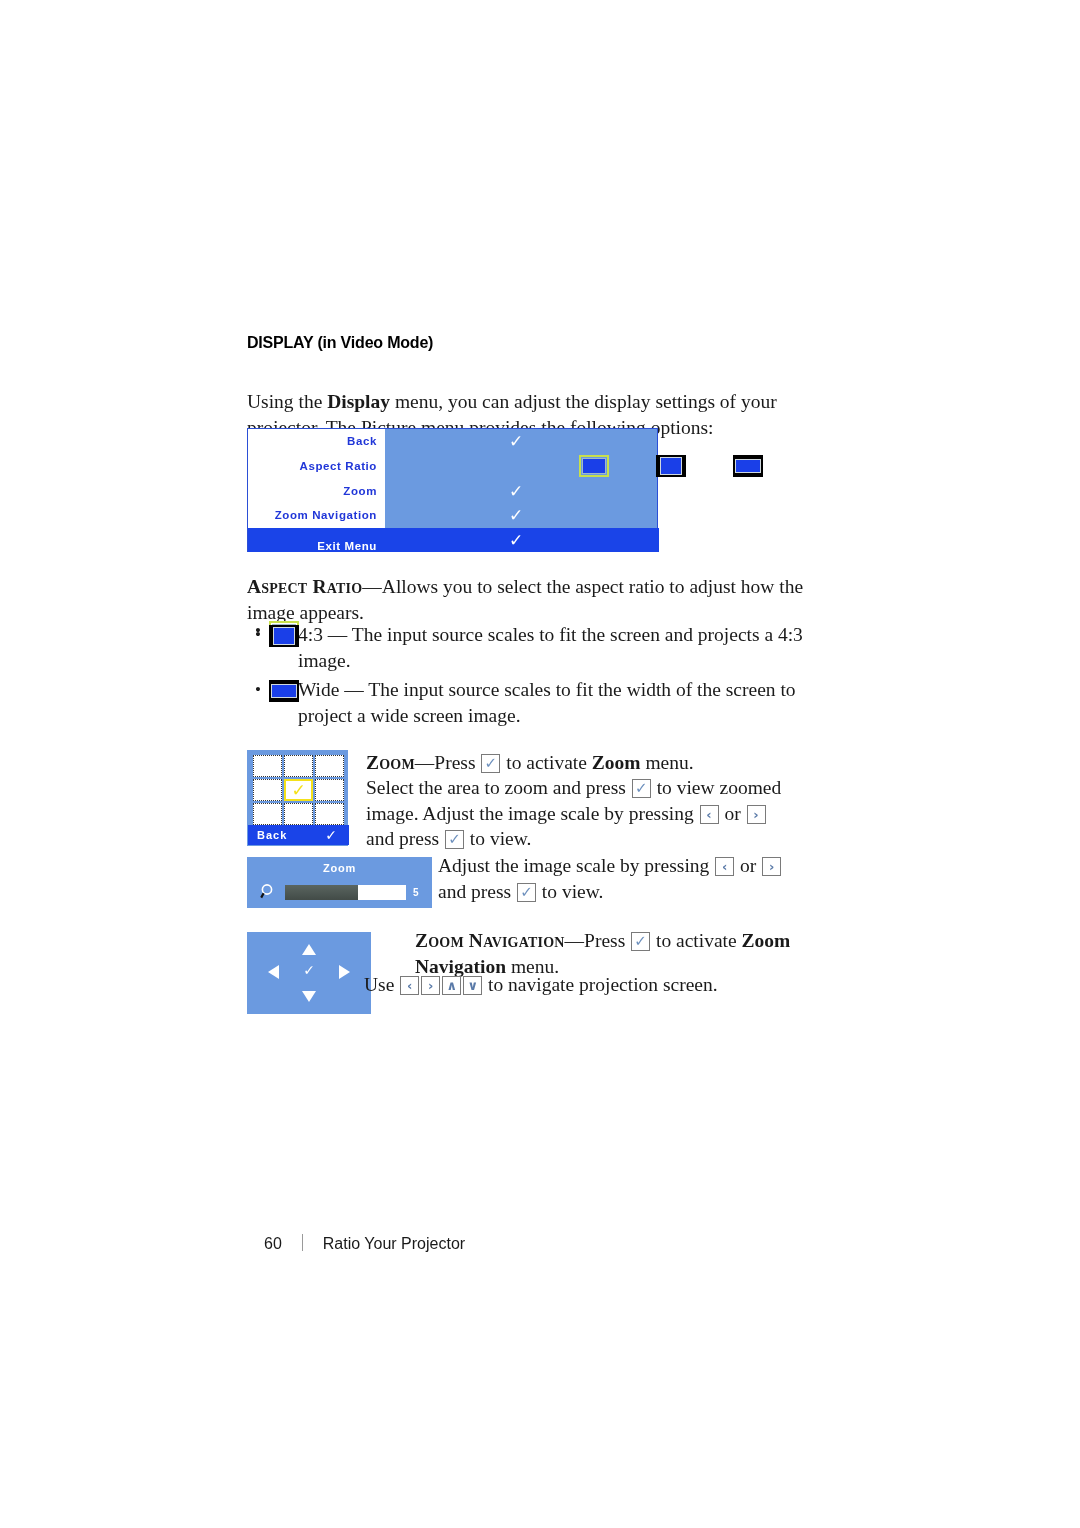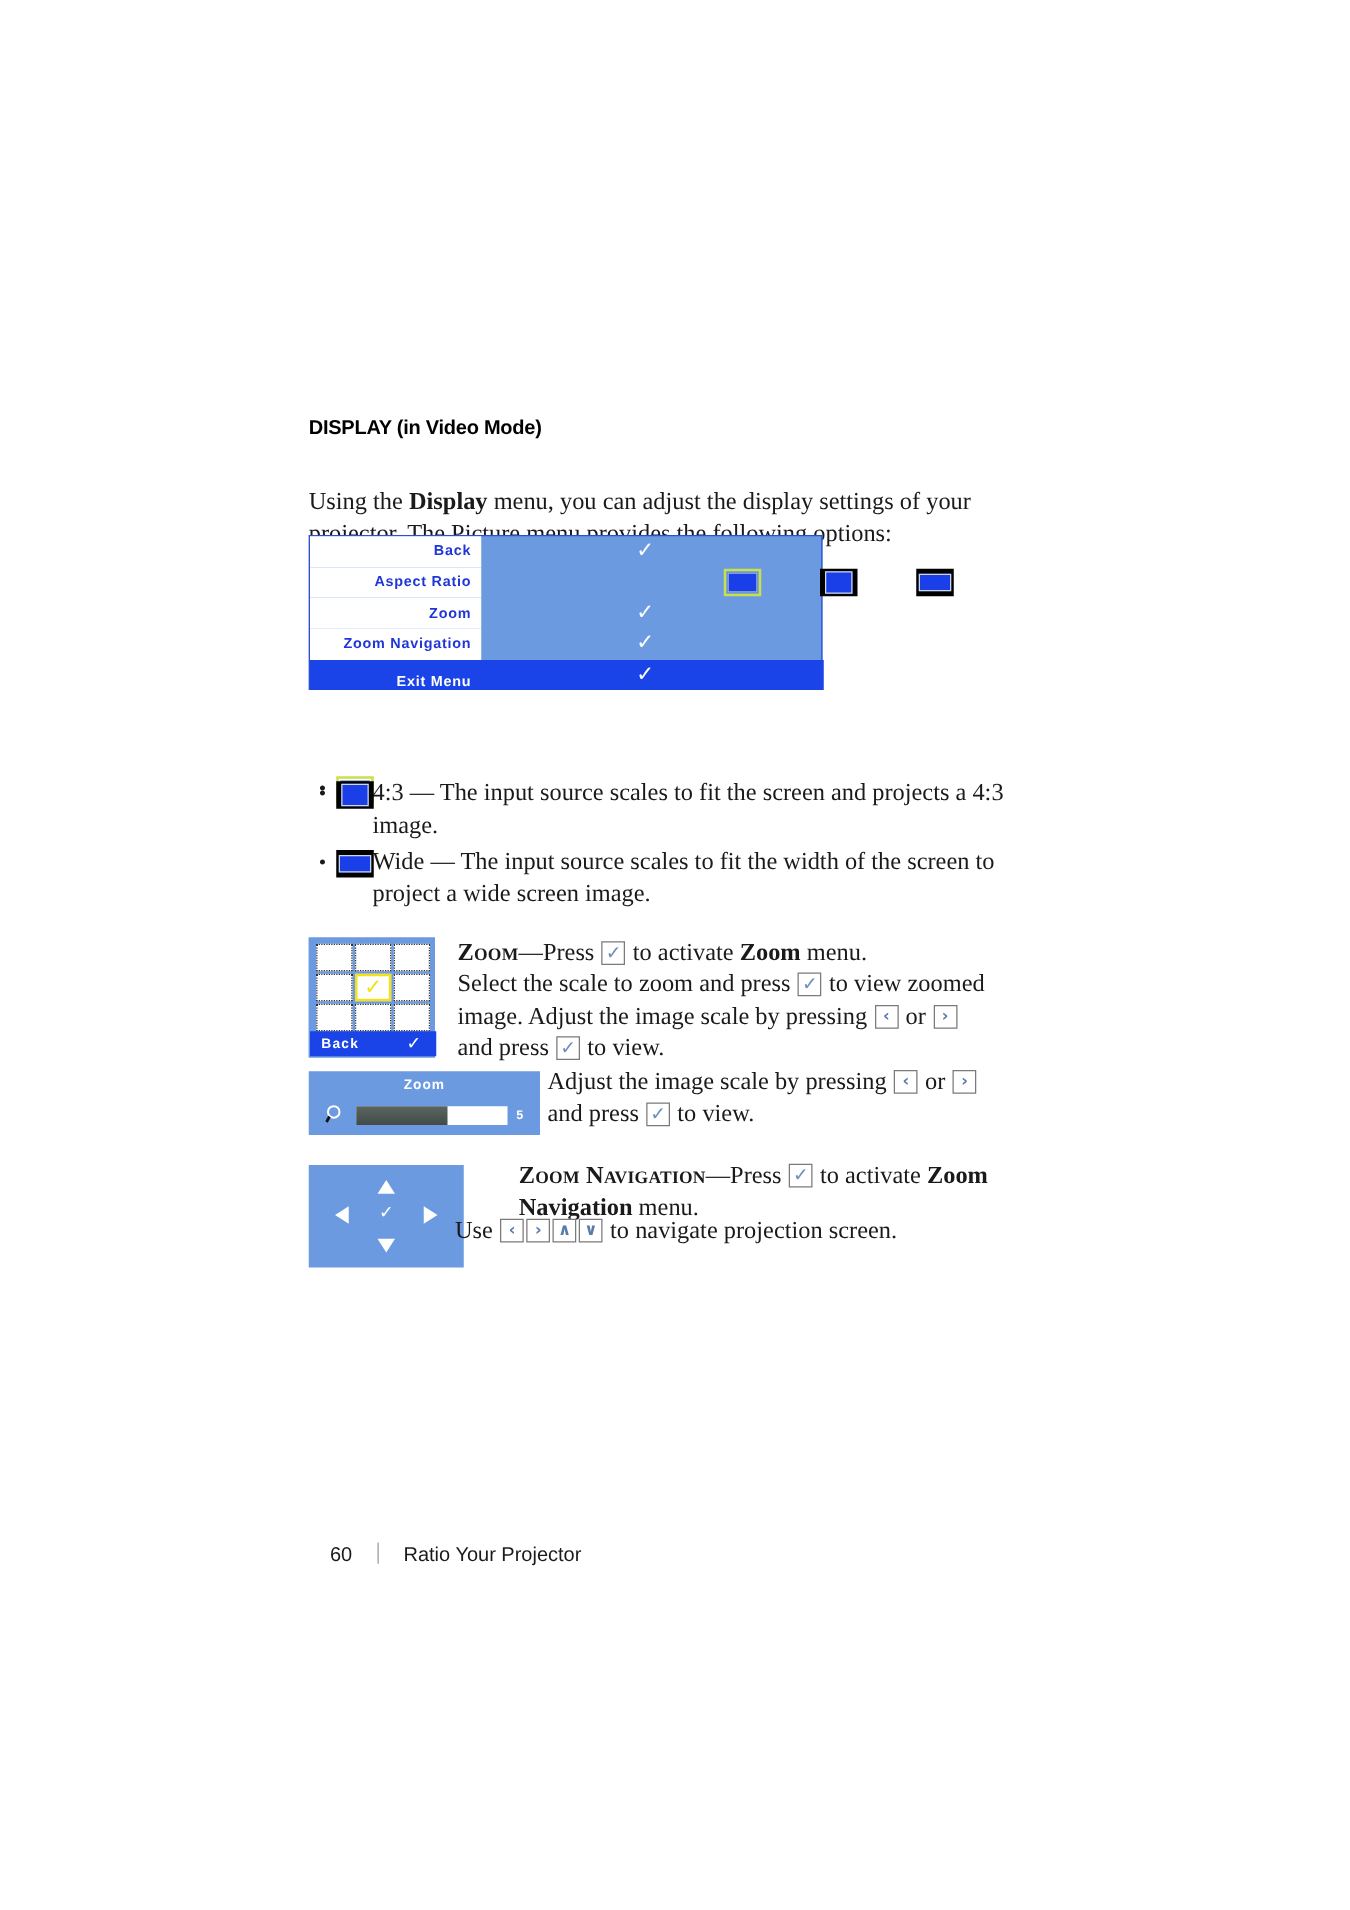"Aspect Ratio—Allows you to select" div.para { html: none -> <div> <span>Aspect Ratio</span><span>—</span><span>Allows you to select the aspect ratio to adjust how the image appears.</span> </div> }
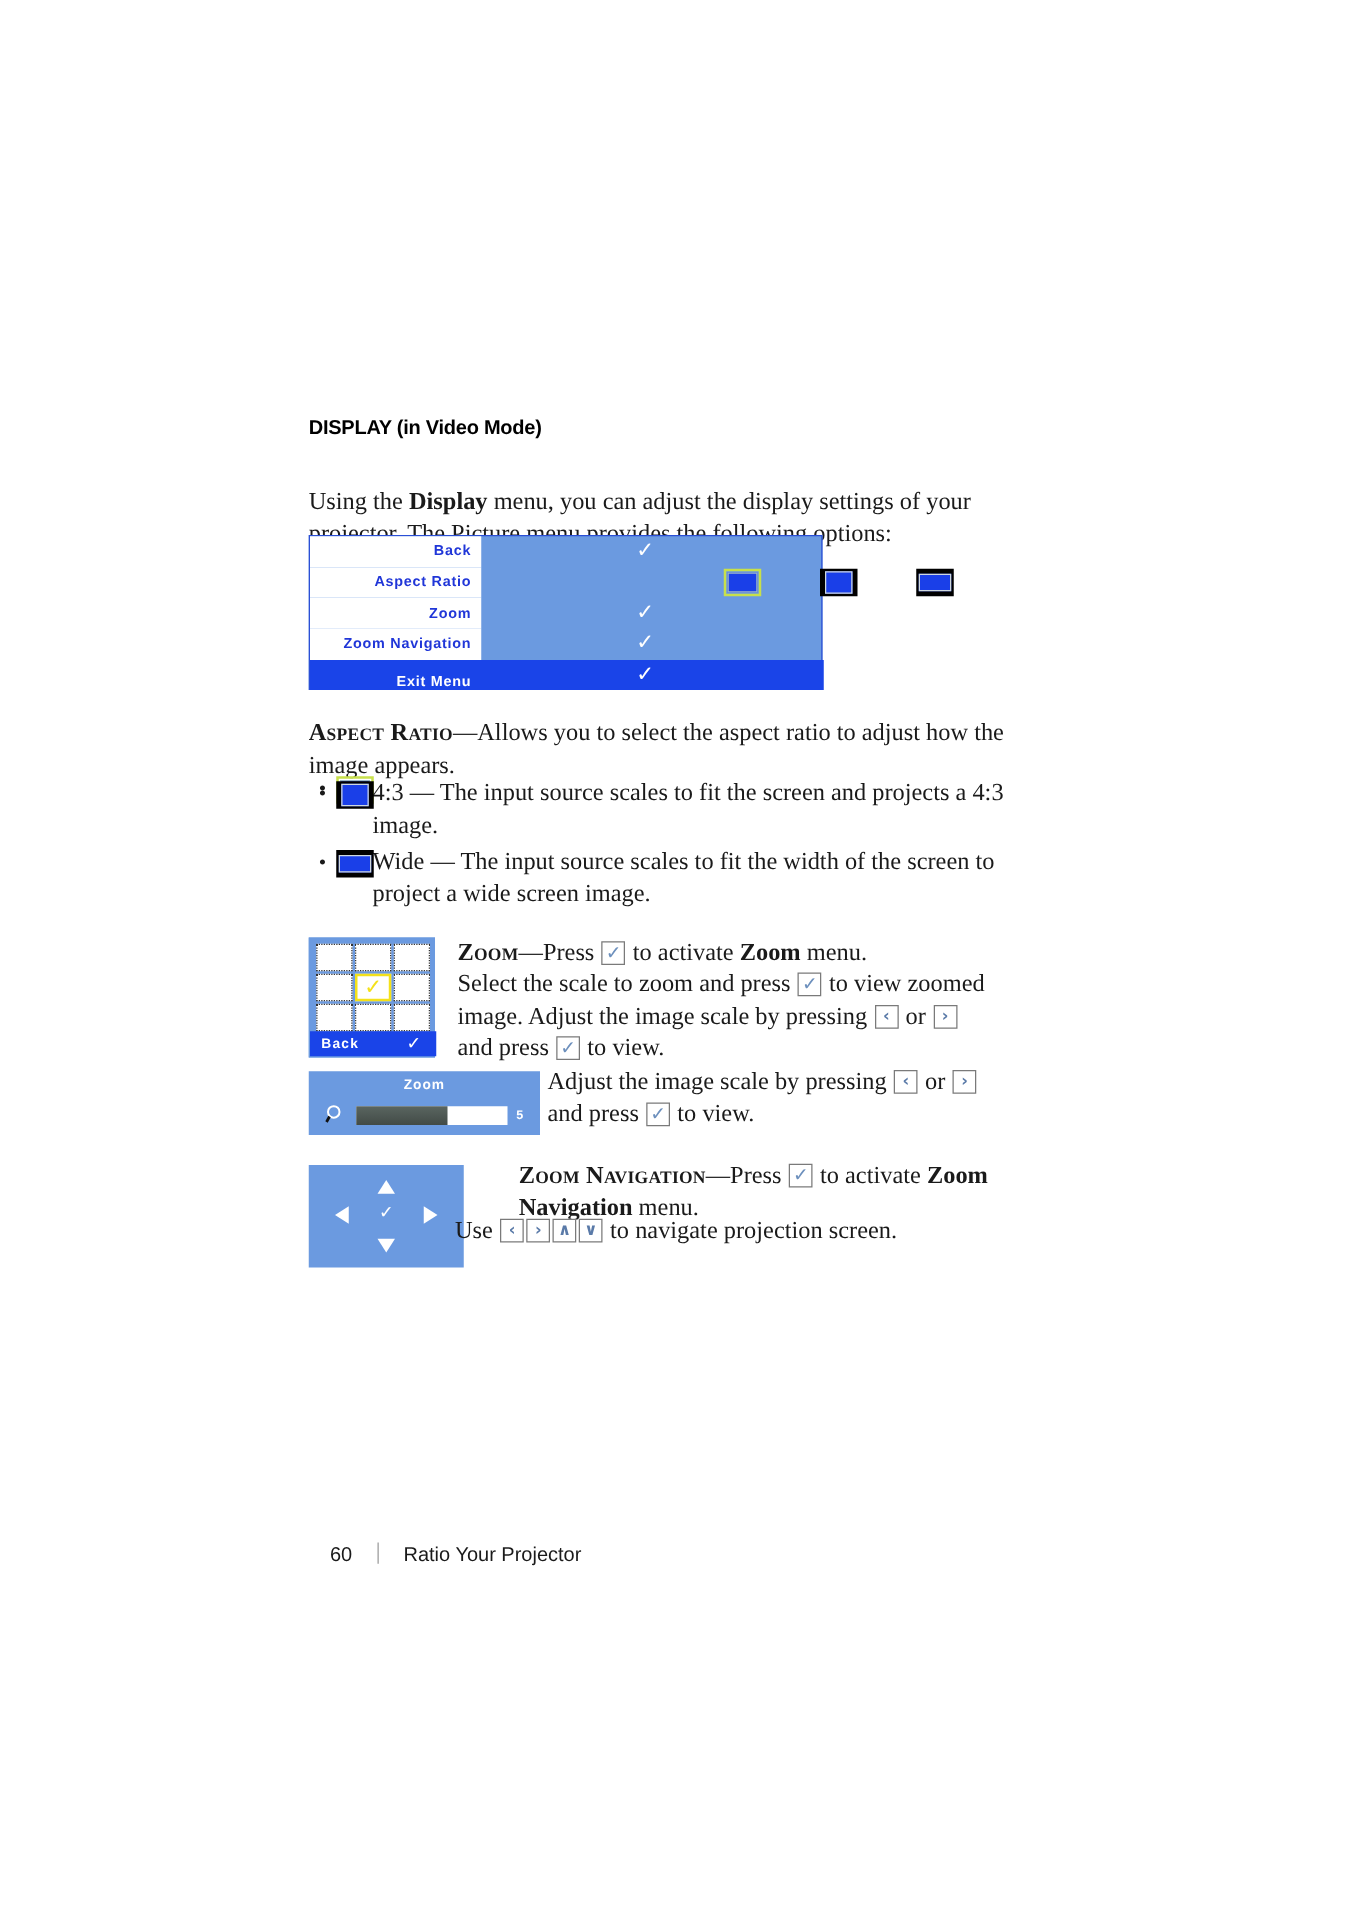"Select the scale to zoom" span { text: scale -> area }
